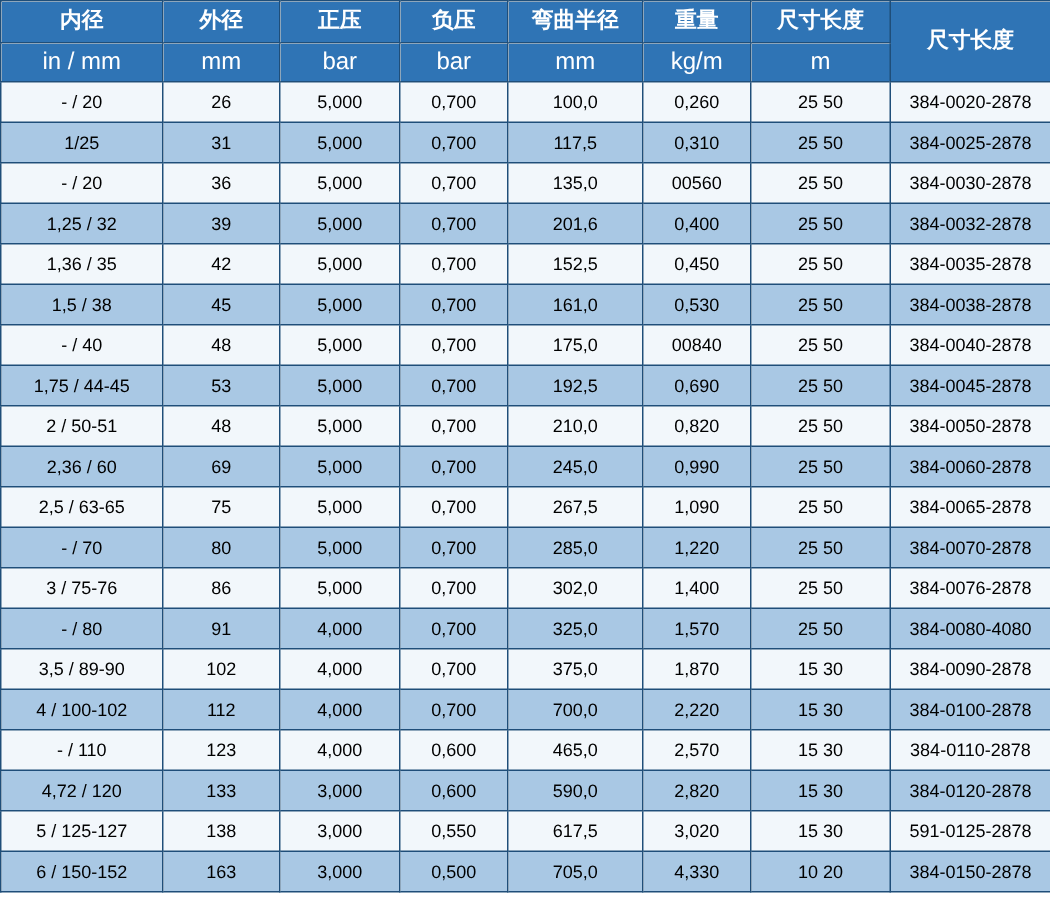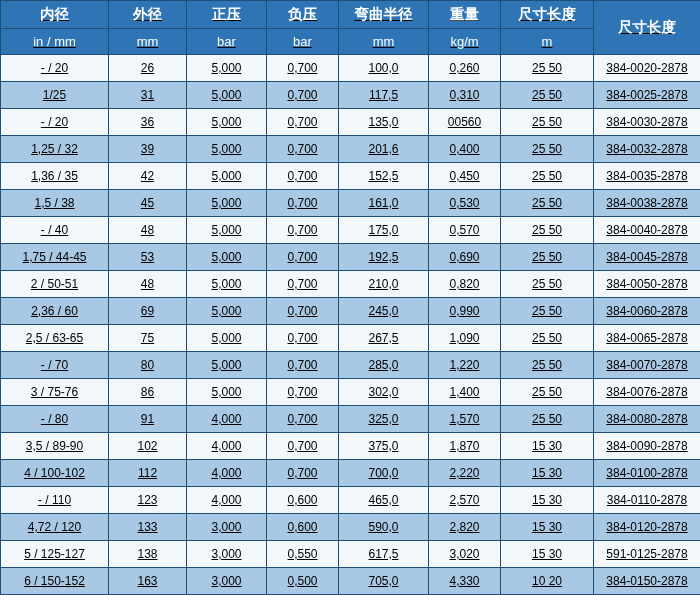"内径" table.spec-table { text-decoration: underline -> none }
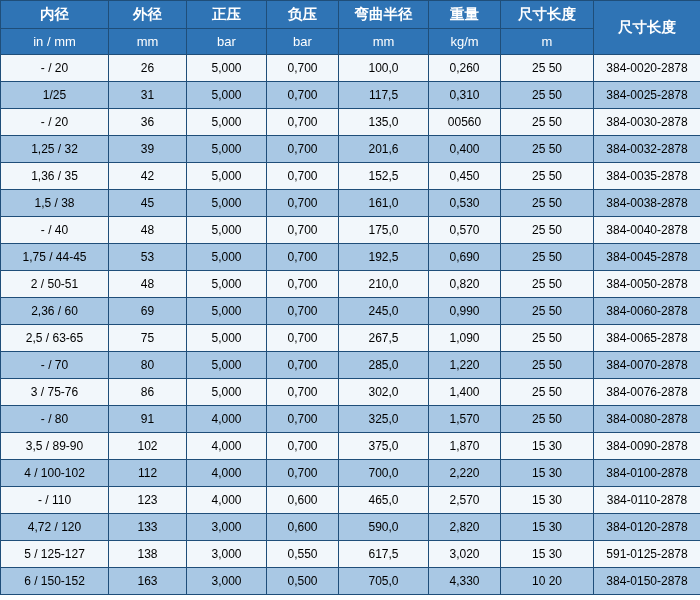"in / mm" tr.header-units th { font-size: 13px -> 16px }
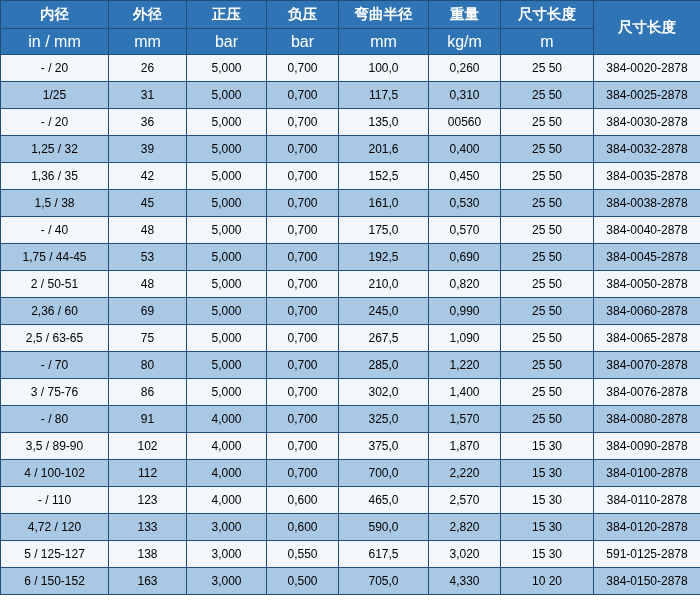"0,570" td { text: 0,570 -> 00840 }
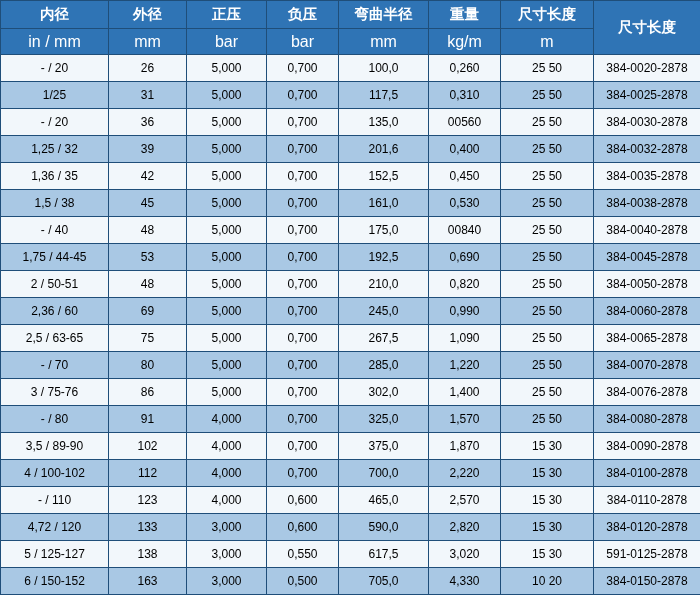"384-0080-2878" td { text: 384-0080-2878 -> 384-0080-4080 }
